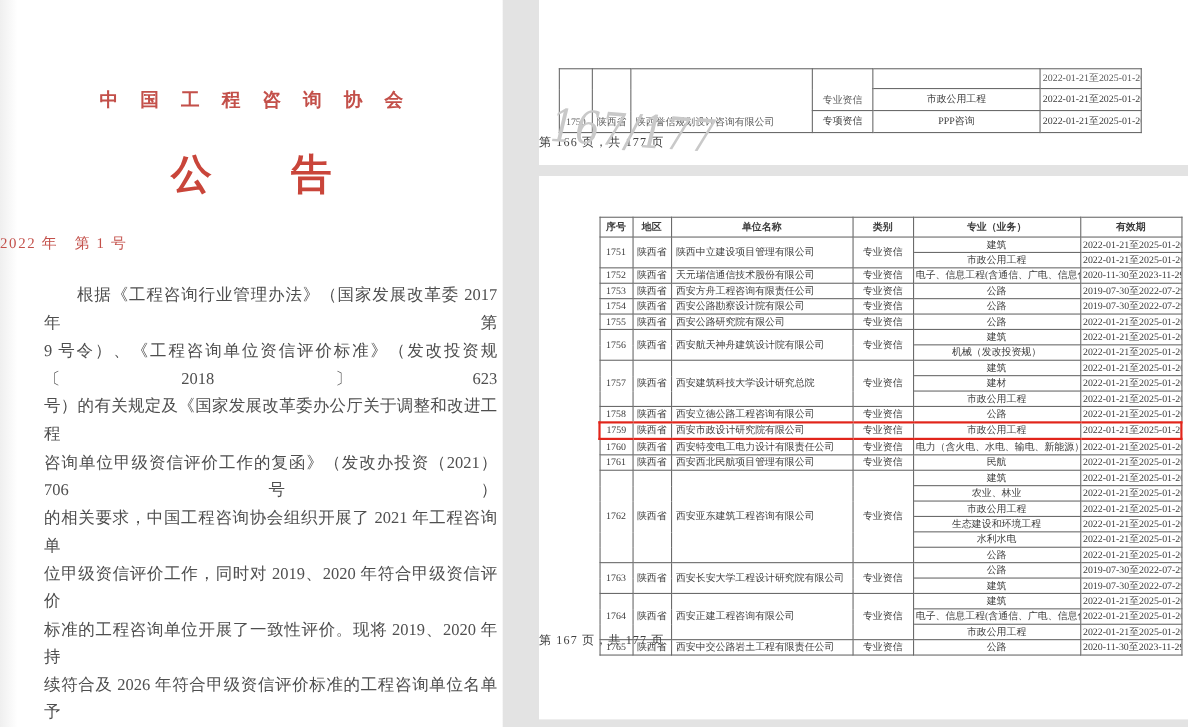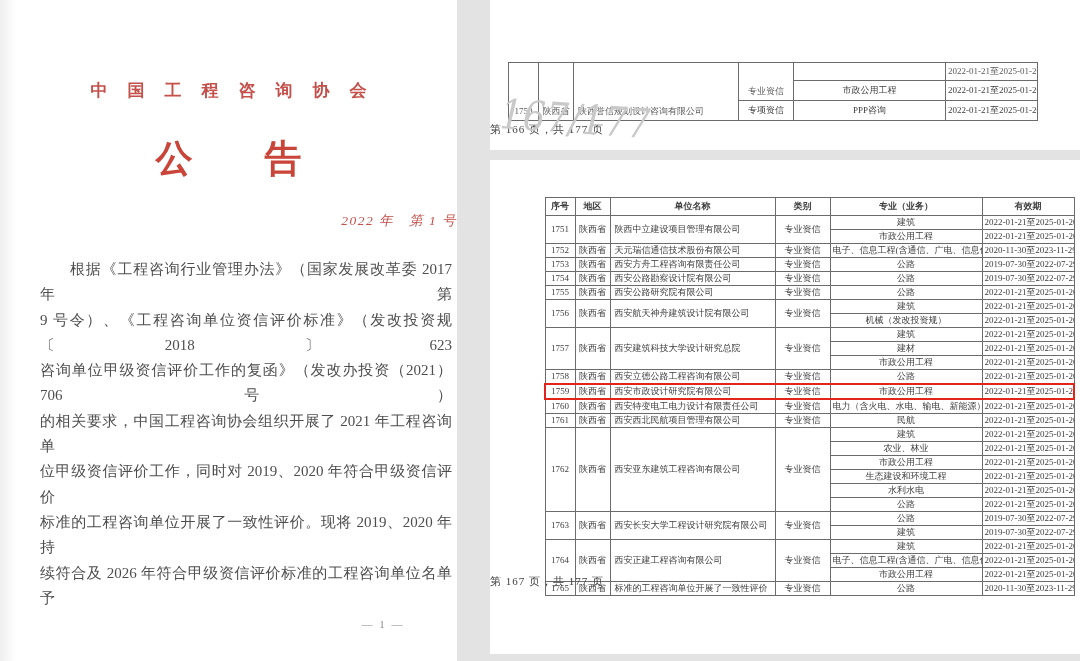"2022 年 第 1 号" .issue { font-style: italic -> none; text-align: right -> left }
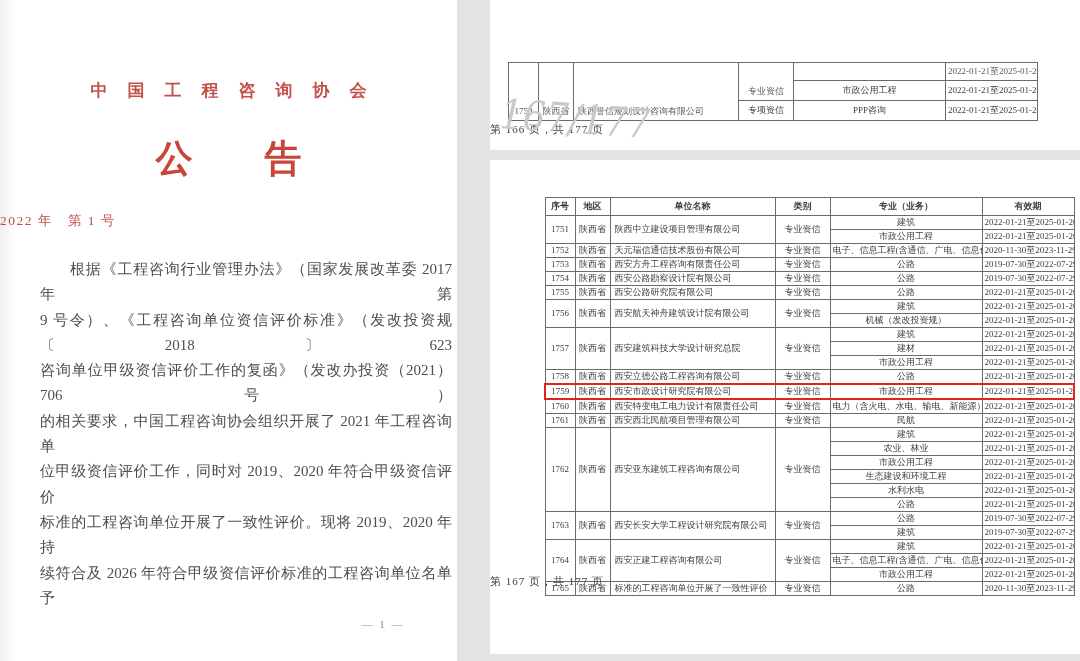"号）的有关规定及《国家发展改革委办公厅关于调整和改进工程" div.ln { html: none -> <div>号）的有关规定及《国家发展改革委办公厅关于调整和改进工程</div> }
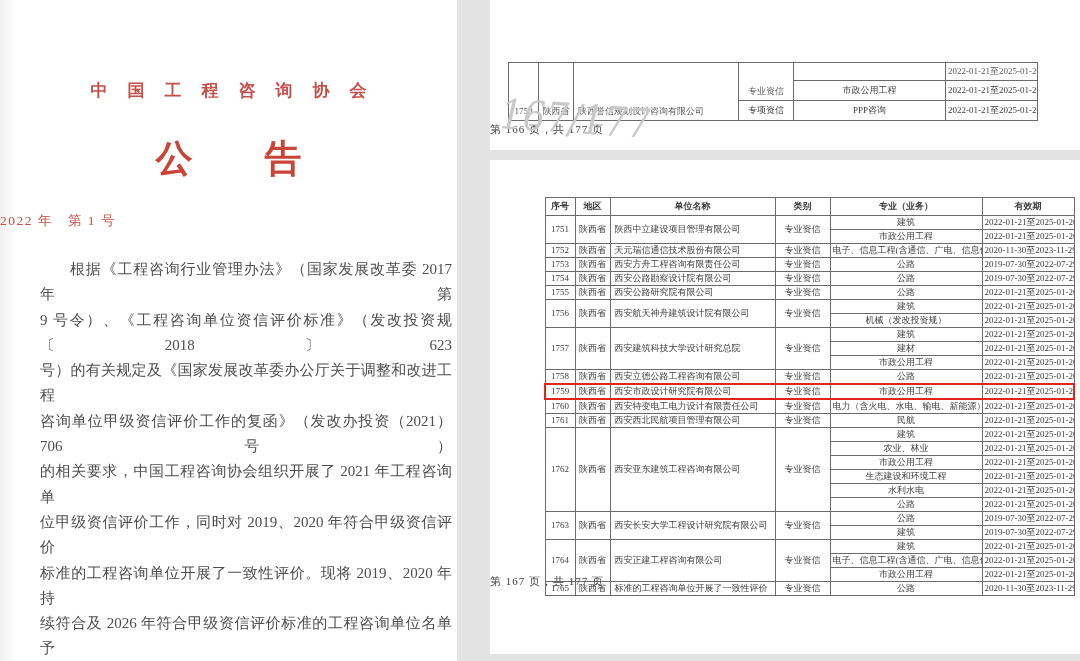"标准的工程咨询单位开展了一致性评价" td.c-name { text: 标准的工程咨询单位开展了一致性评价 -> 西安中交公路岩土工程有限责任公司 }
